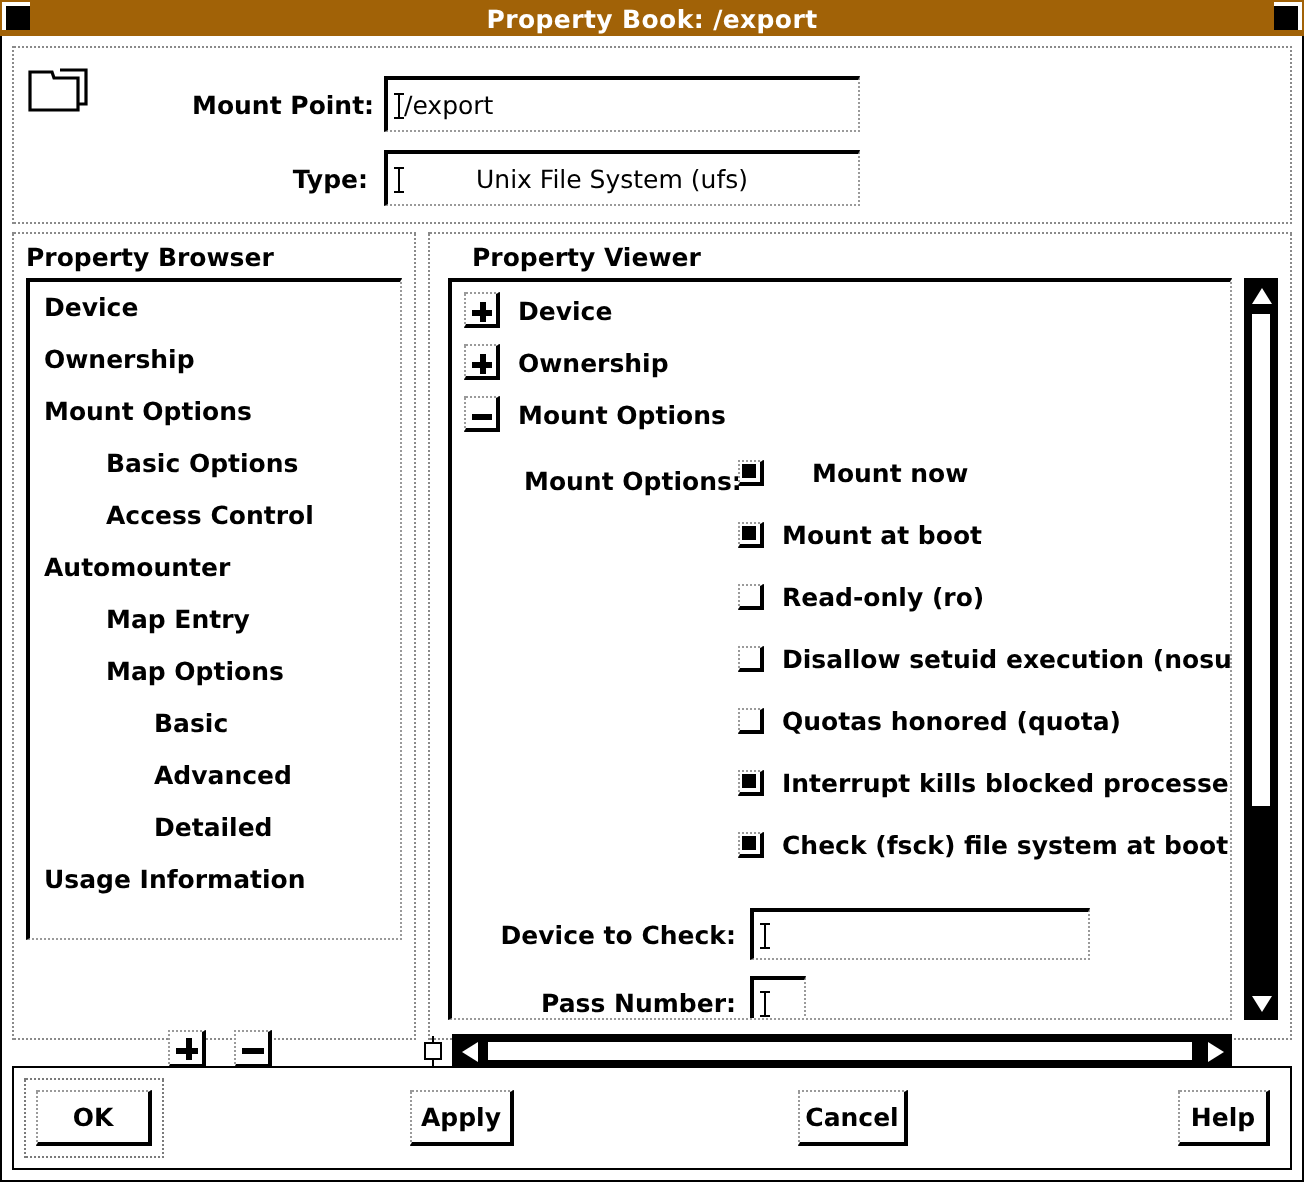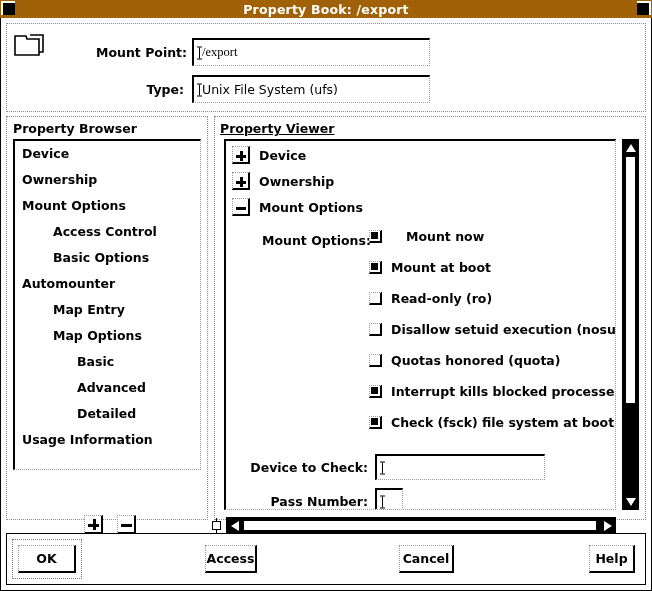"/export" div.tfield { font-family: Liberation Serif, serif -> none }
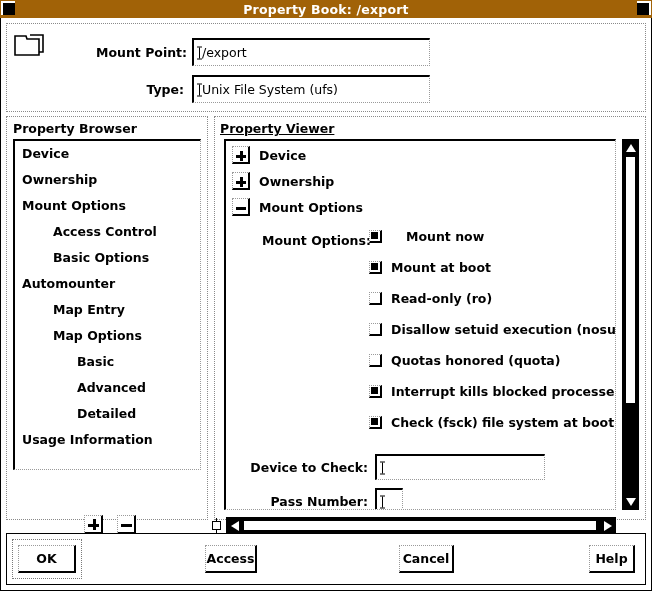"Unix File System (ufs)" div.tfield { padding-left: none -> 36px }
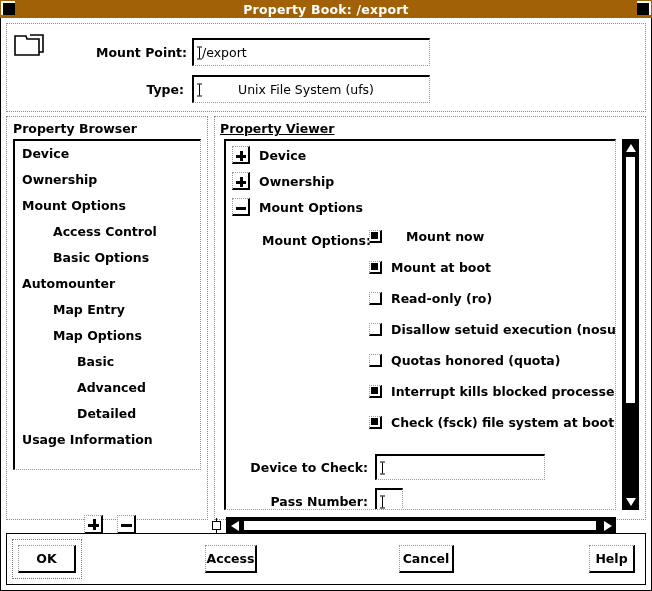"Property Viewer" div.pane-label { left: 220px -> 236px; text-decoration: underline -> none }
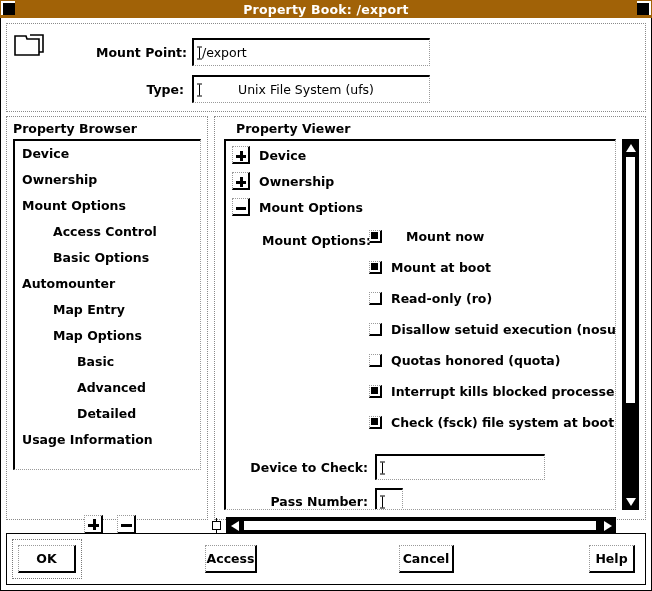"Access Control" div.browser-item { order: before "Basic Options" -> after "Basic Options" }
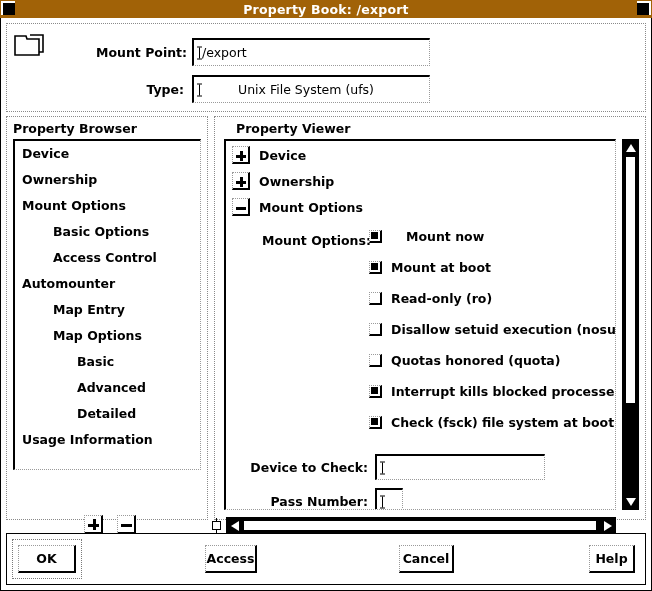"Access" div.pbtn { text: Access -> Apply }
